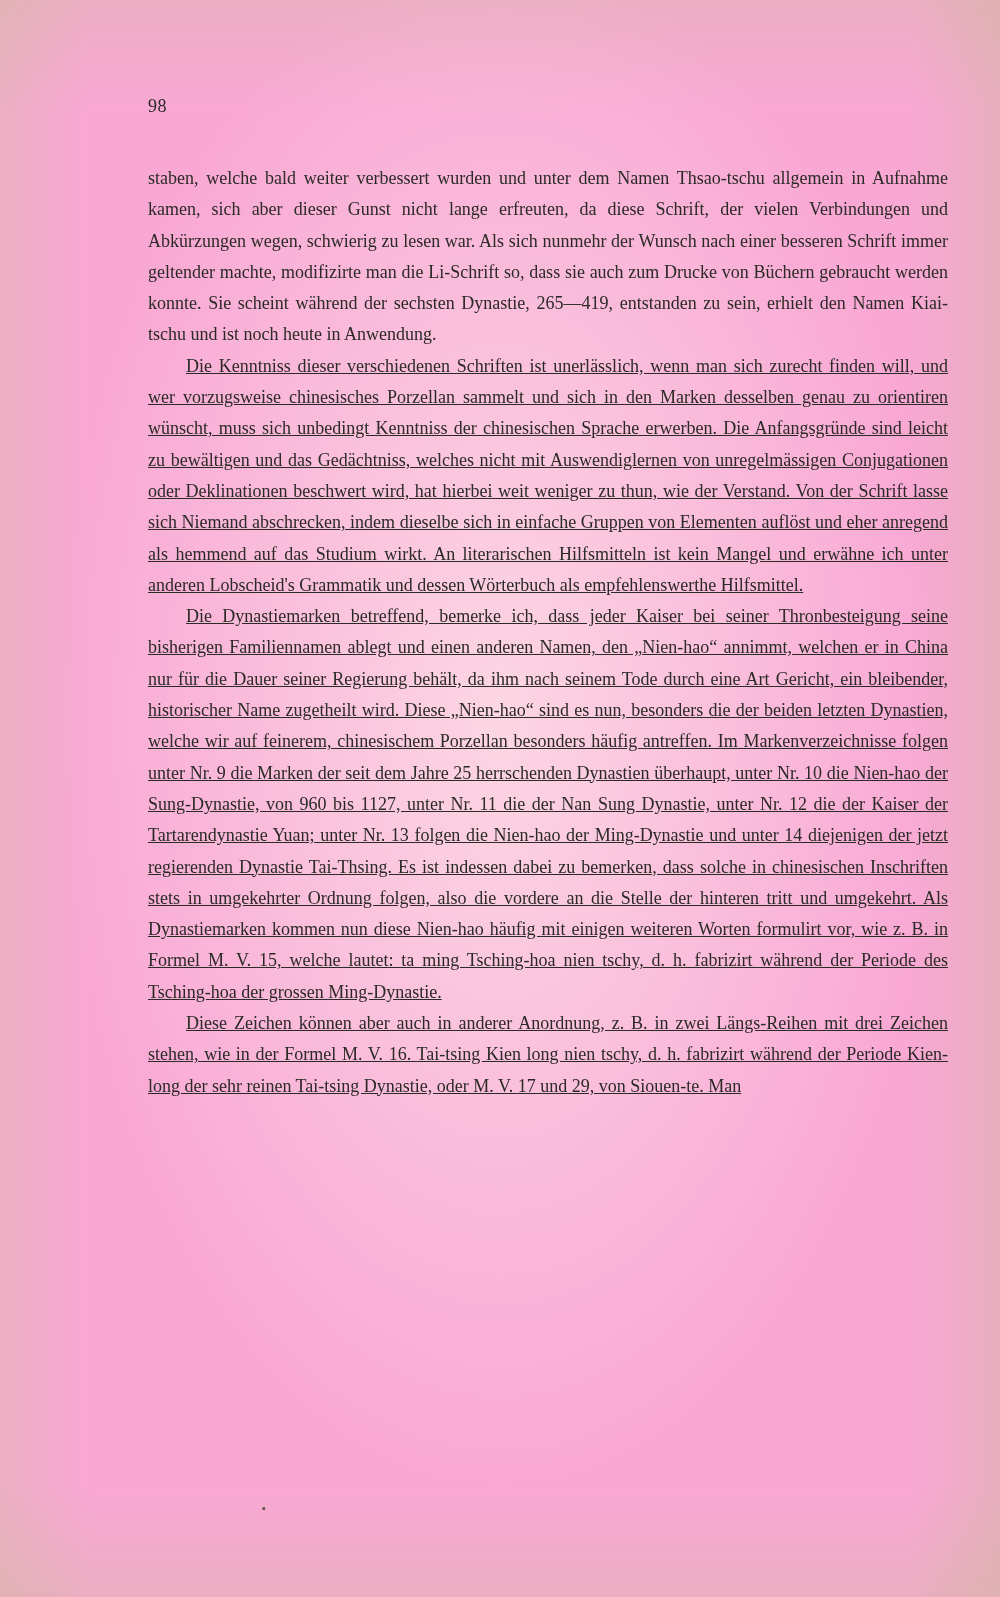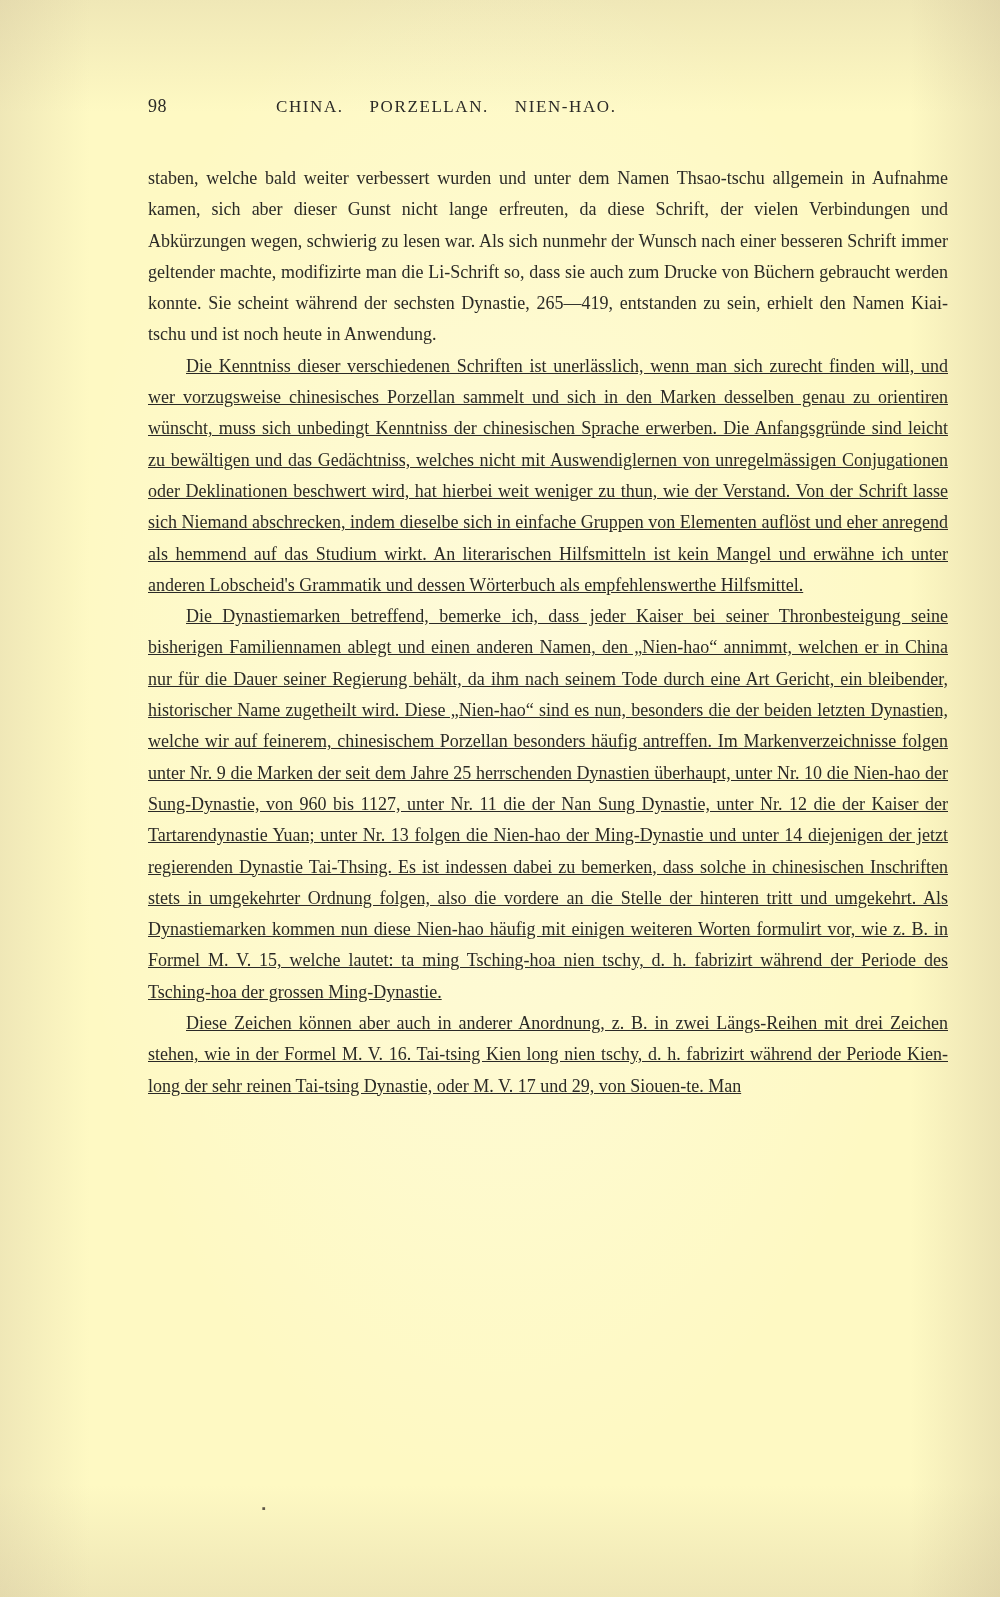"98" .page { background: #fef9c3 -> #f9a8d4 }
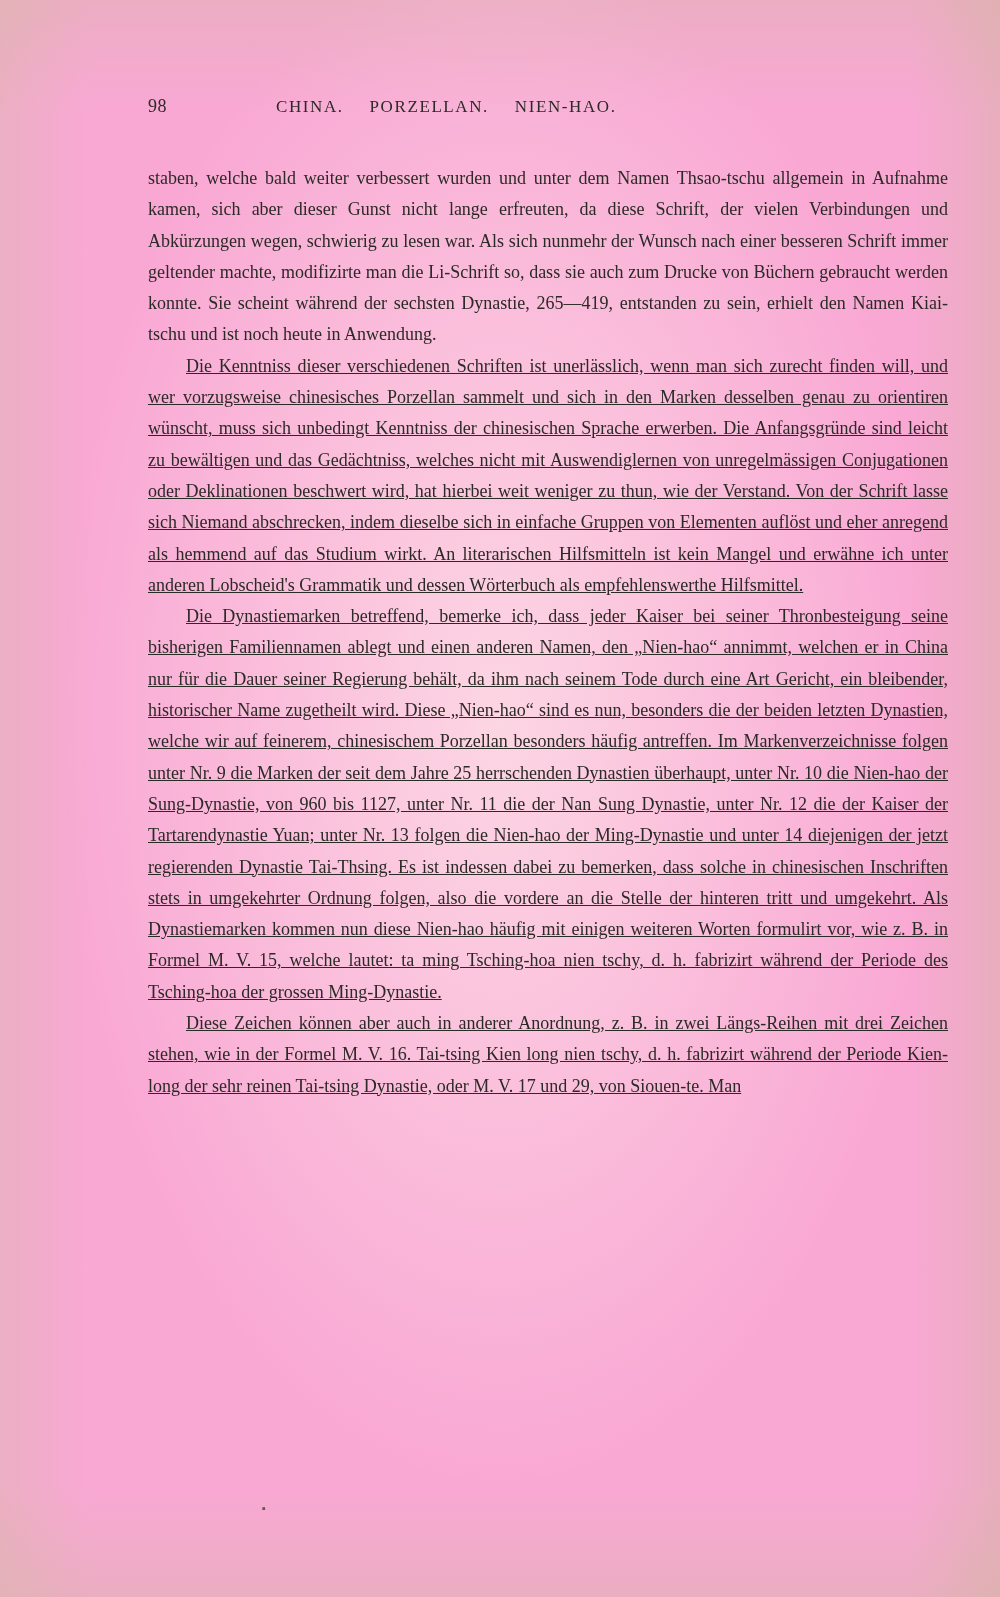"CHINA. PORZELLAN. NIEN-HAO." div.head-title { html: <div> <span>CHINA.</span> <span>PORZELLAN.</span> <span>NIEN-HAO.</span> </div> -> none }
